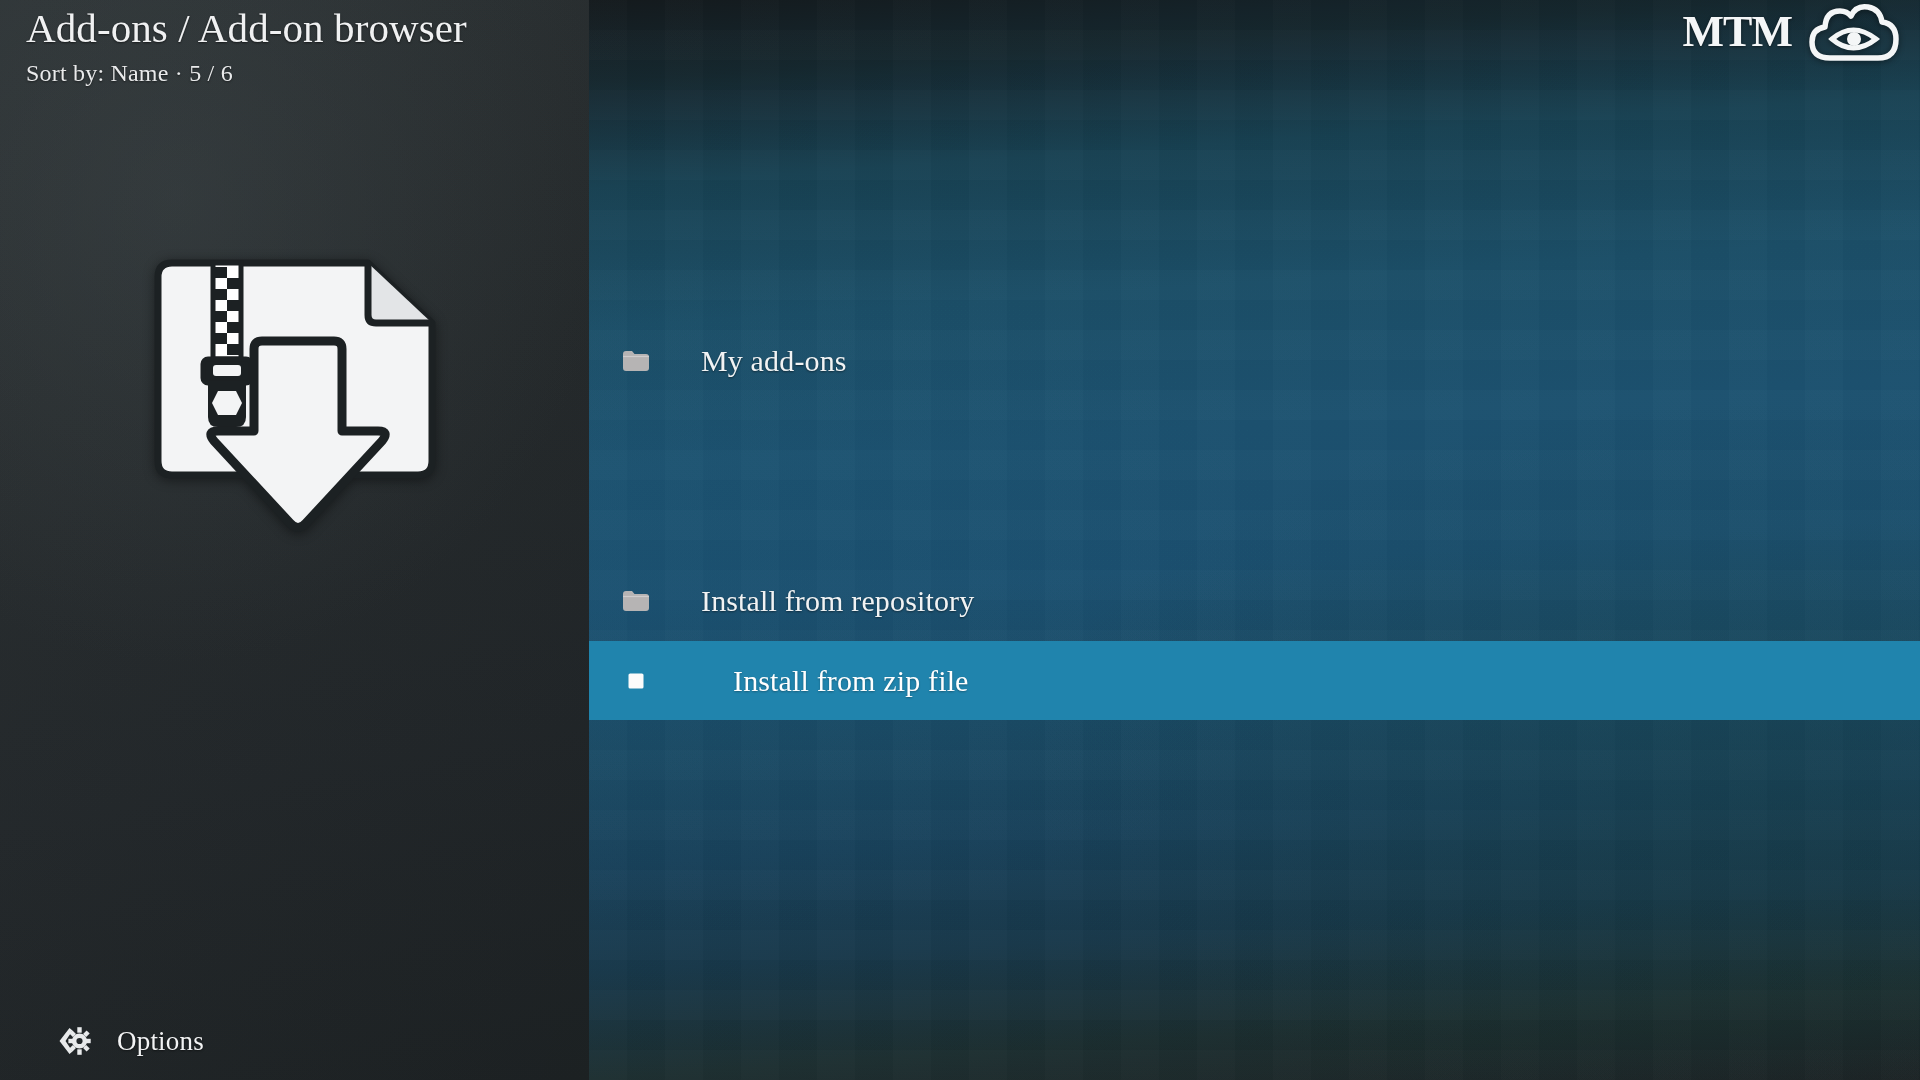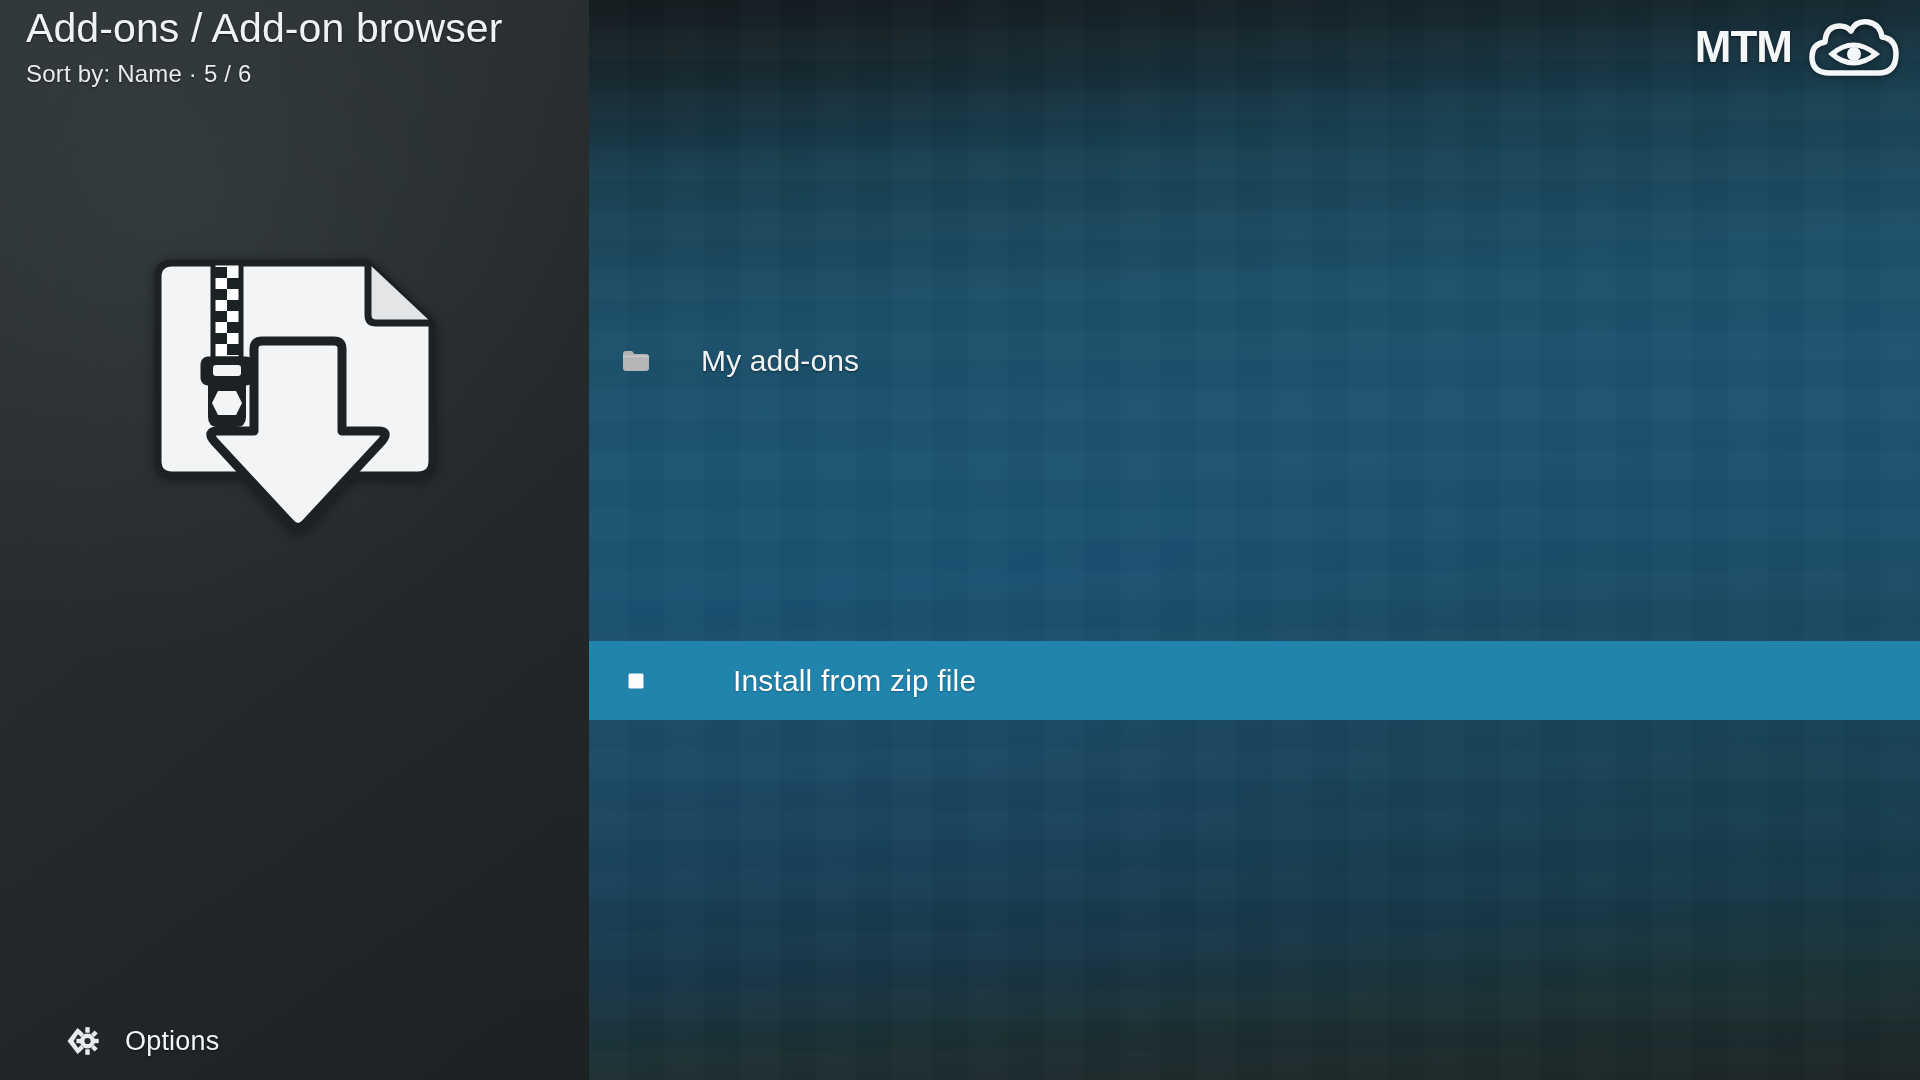"Add-ons / Add-on browser" #screen { font-family: none -> Liberation Serif, serif }
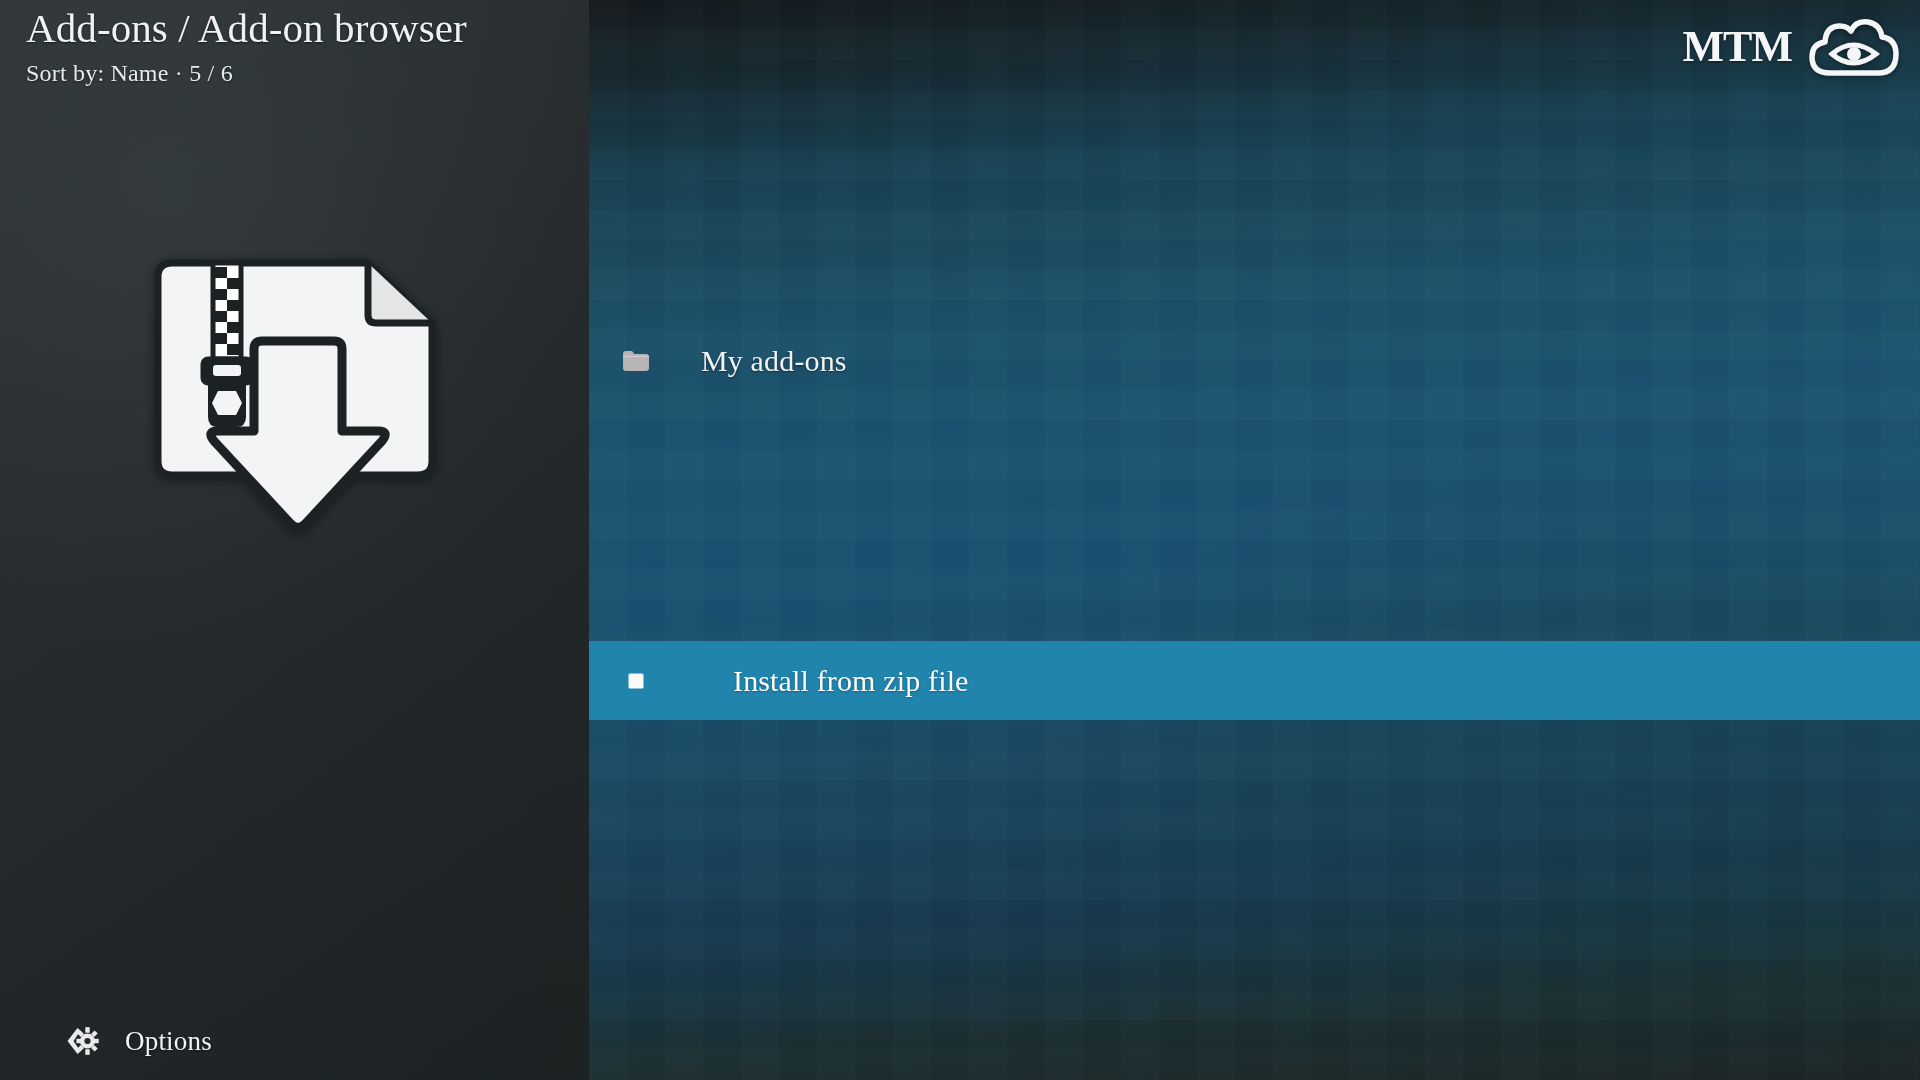"MTM" #logo { top: 16px -> 1px }
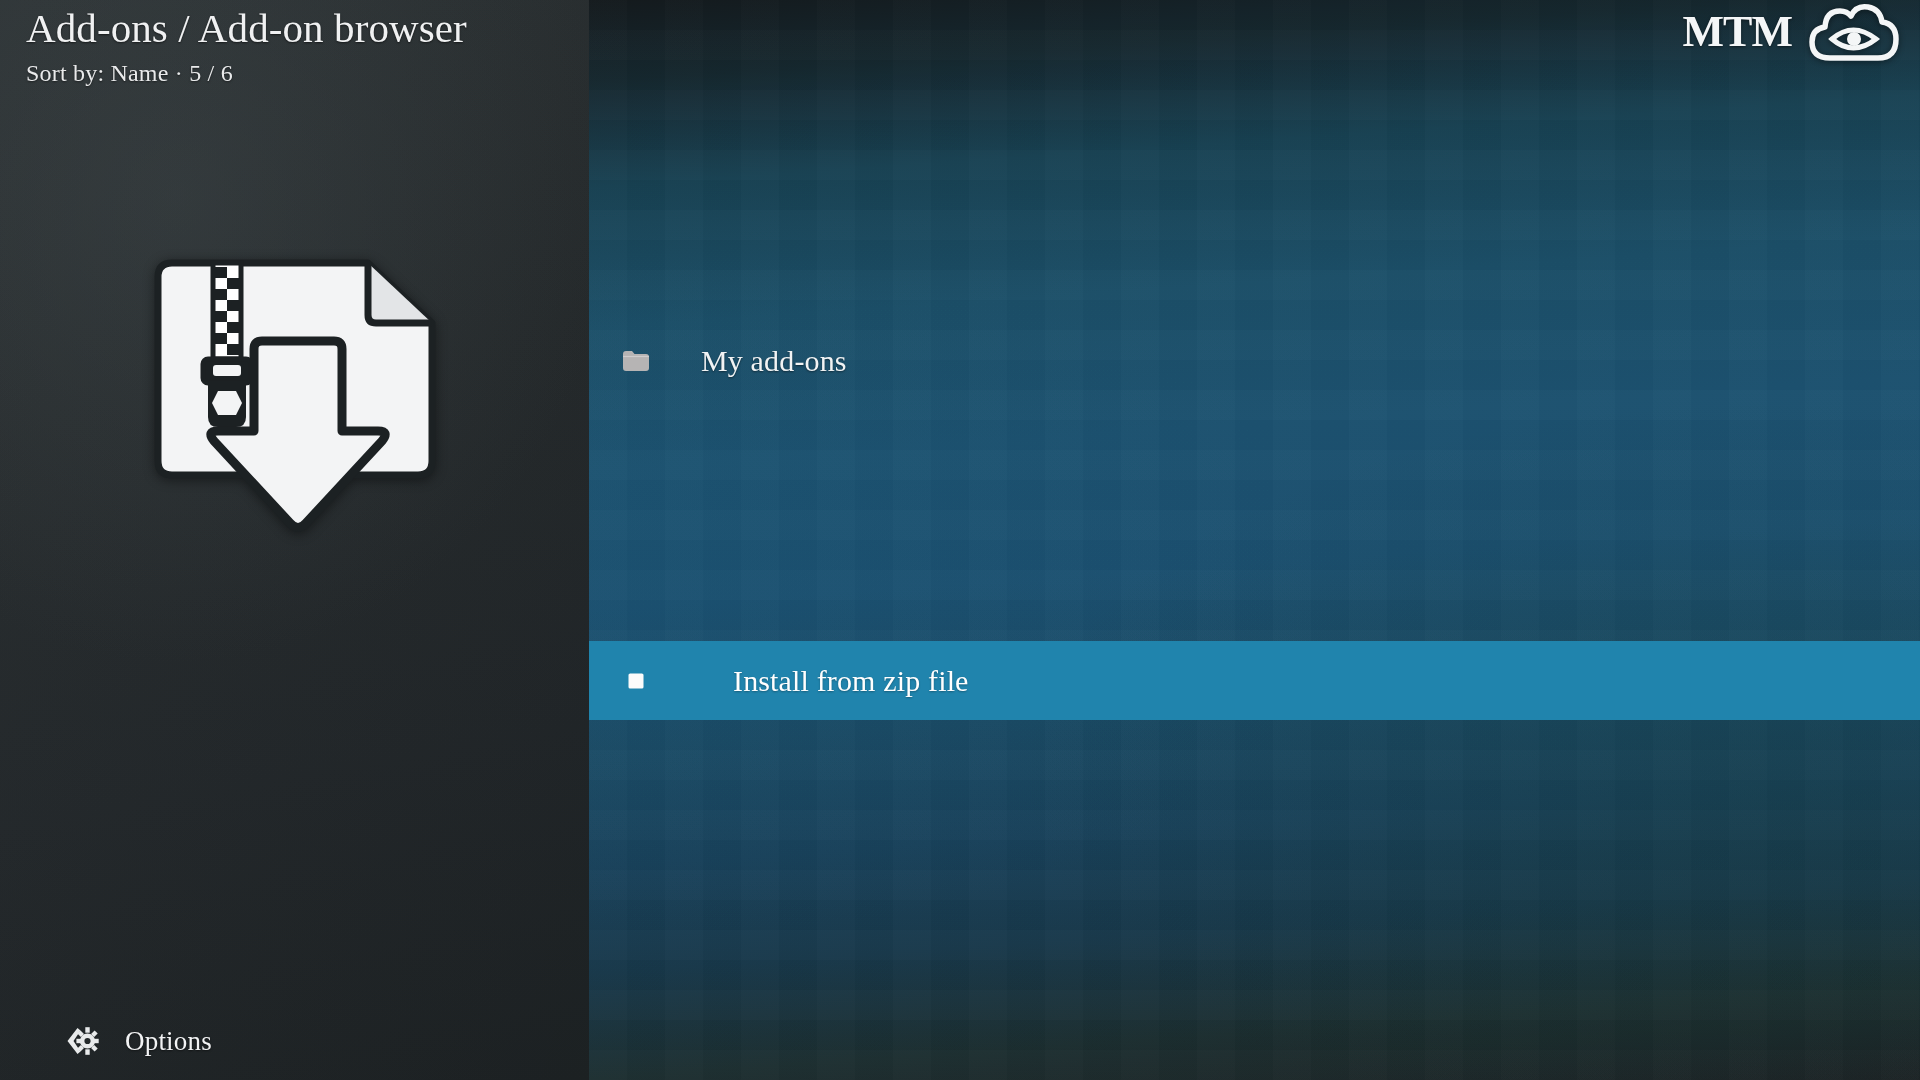"Install from repository" div.menu-row { html: none -> <div> <span> <svg> <path></path> <path></path> </svg> </span> <span>Install from repository</span> </div> }
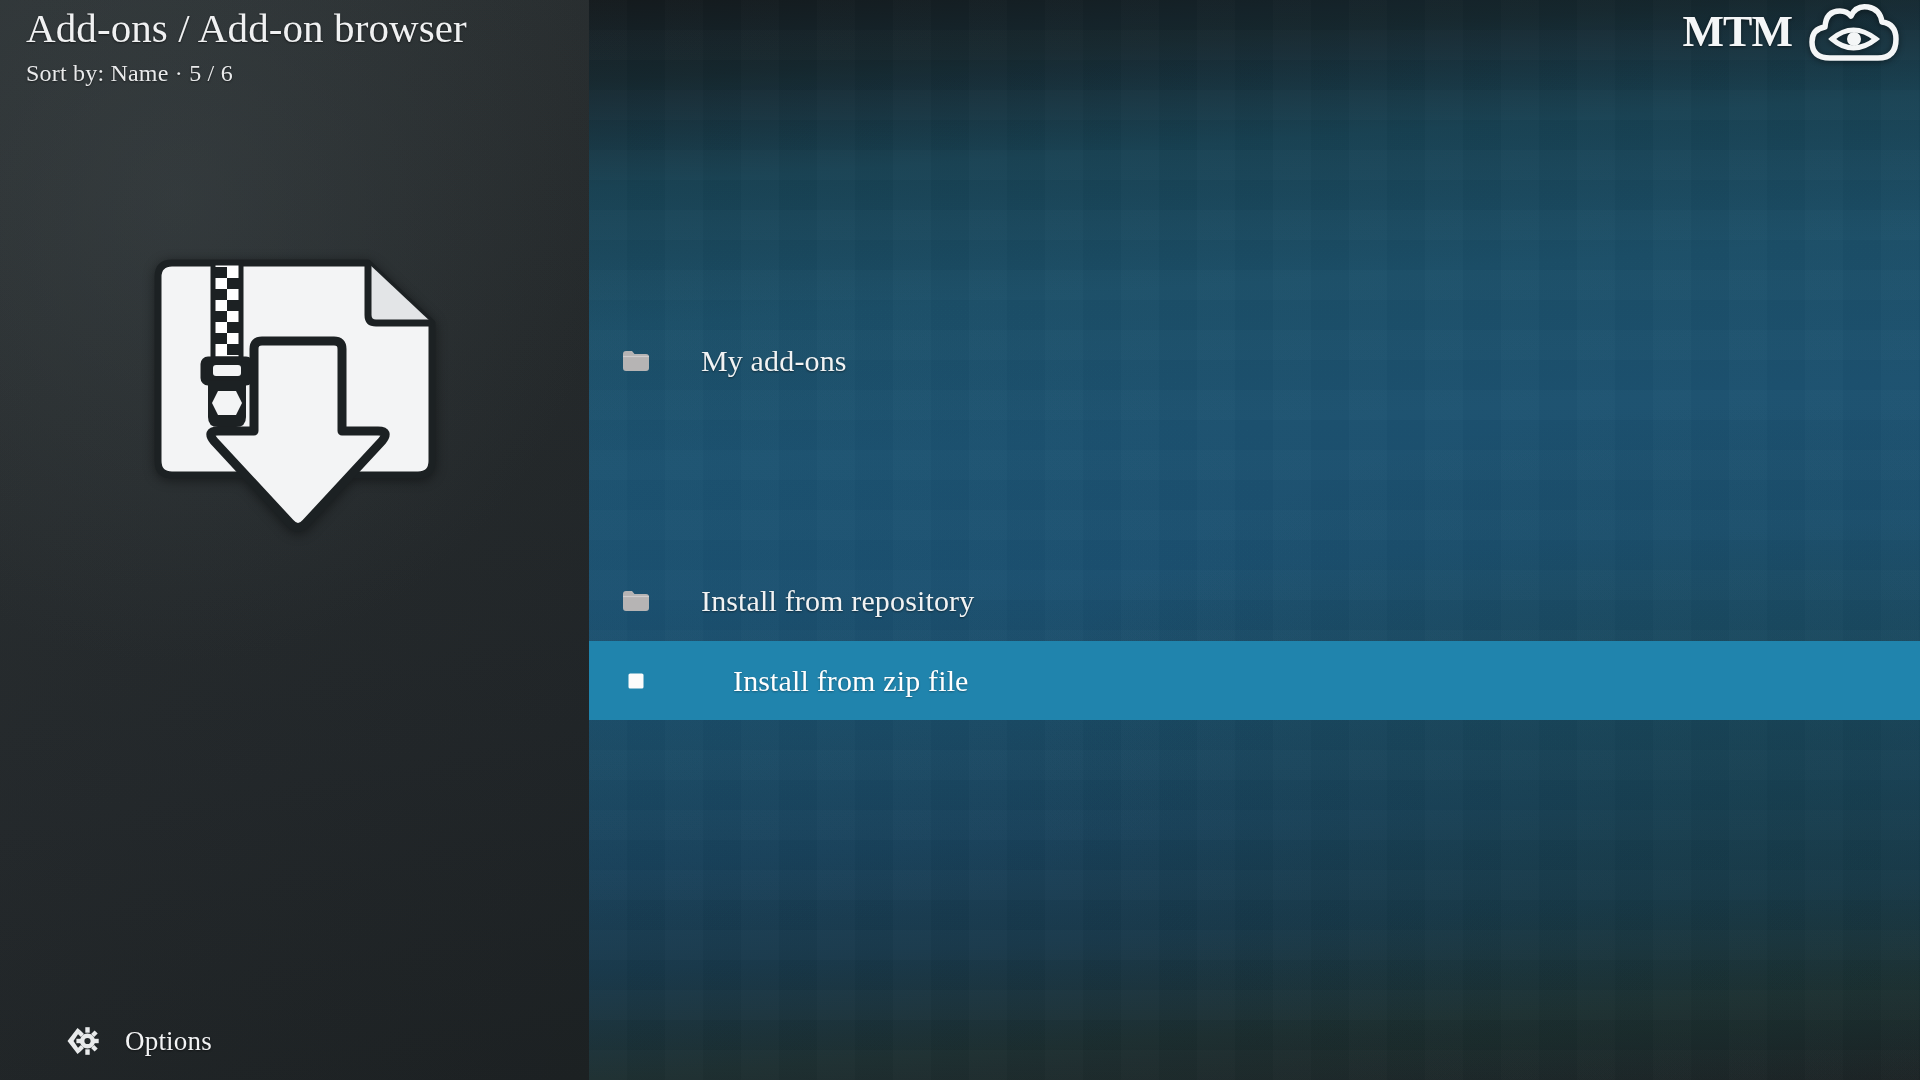"Options" #options-bar { left: 8px -> 0 }
